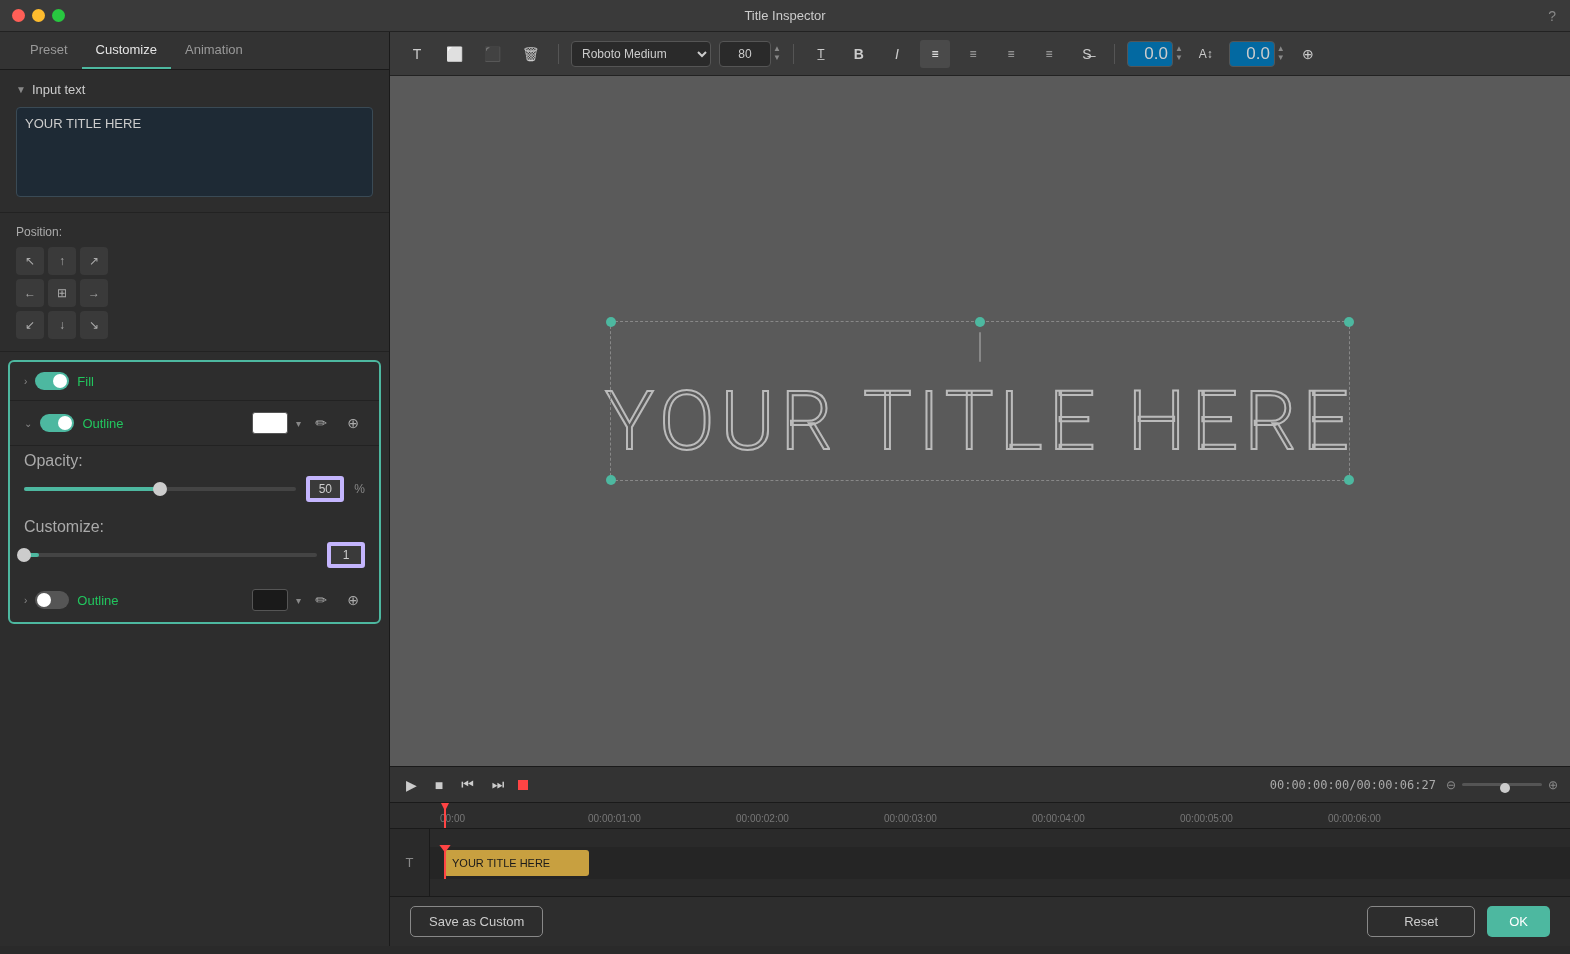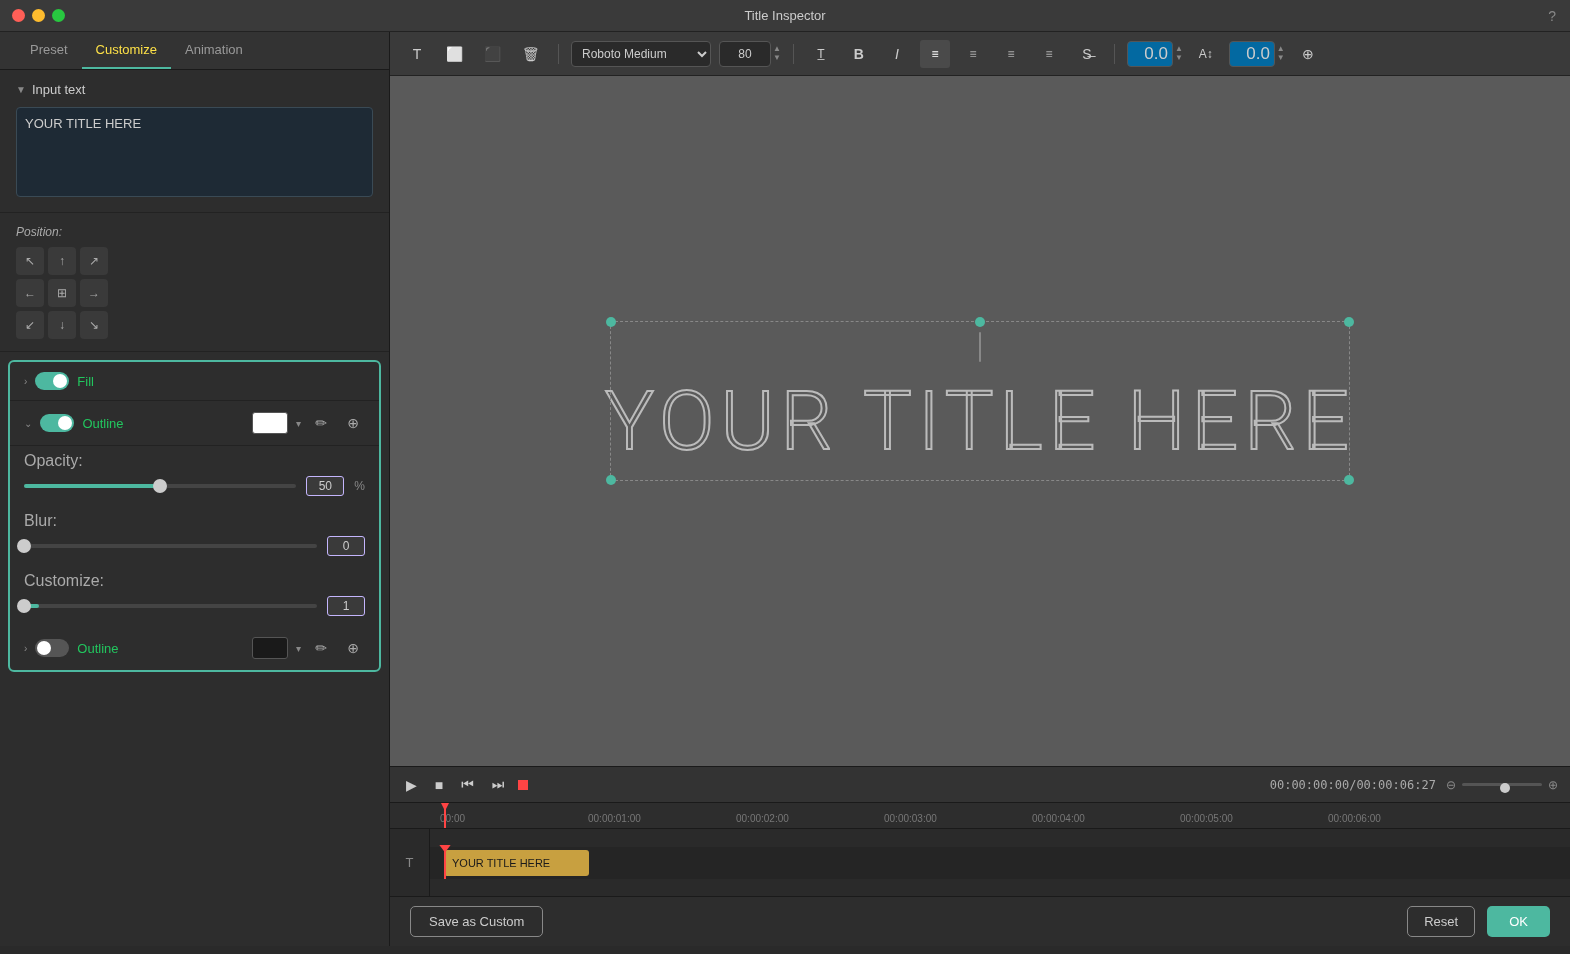"Customize" .tab.active { color: #fde047 -> #e5e5e5 }
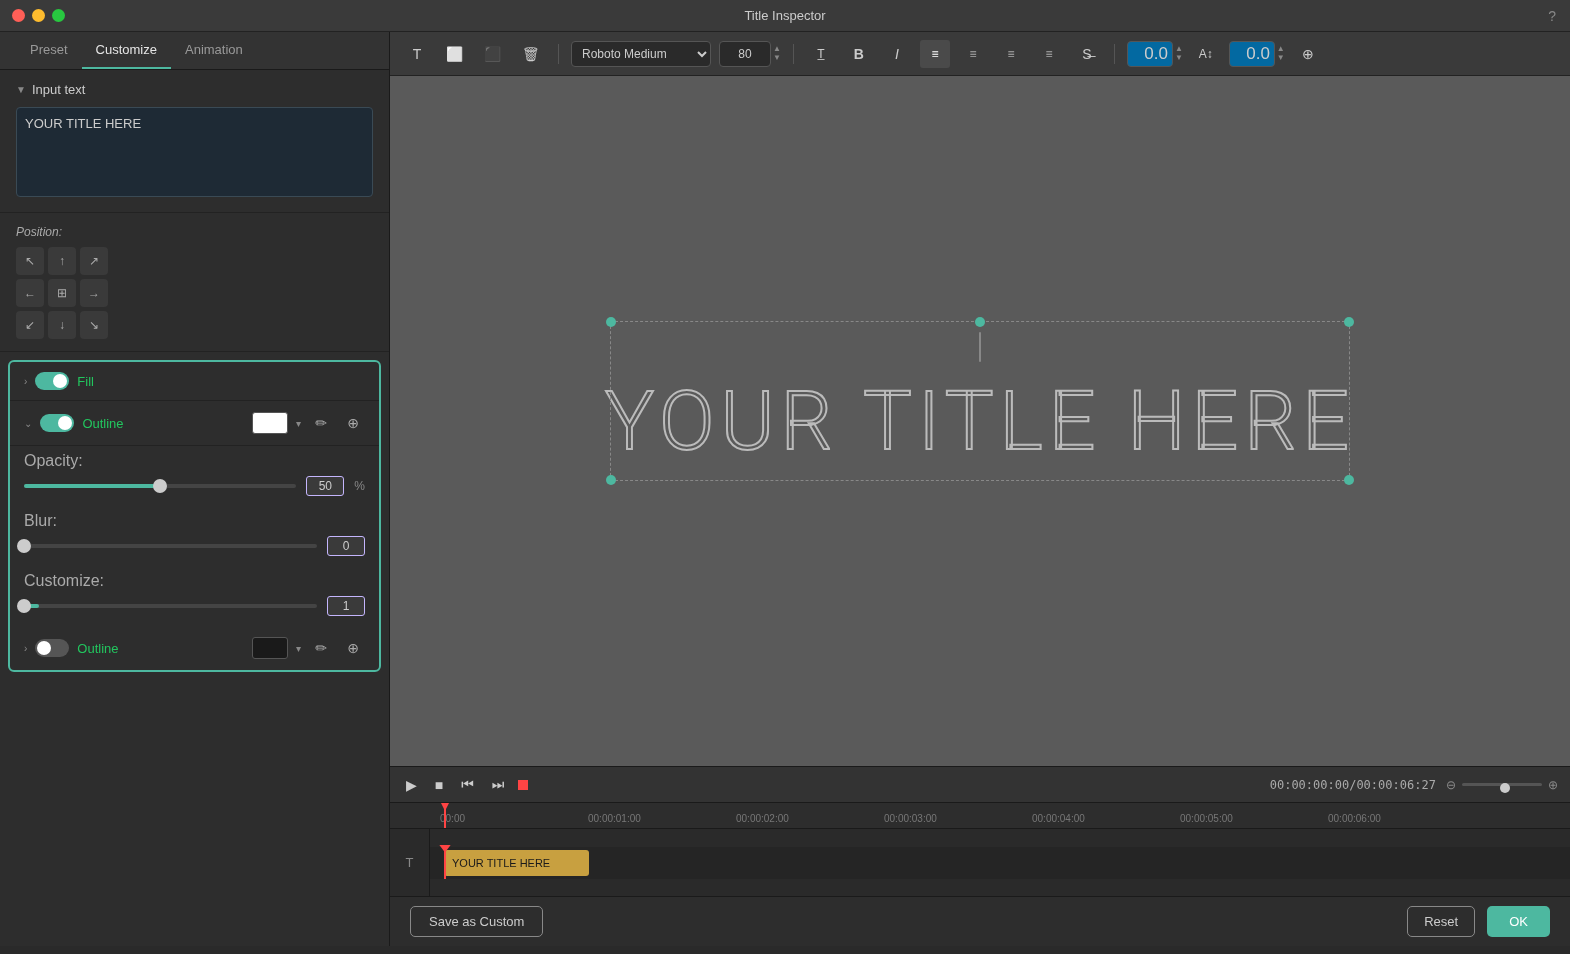"Position:" .position-label { font-style: italic -> none }
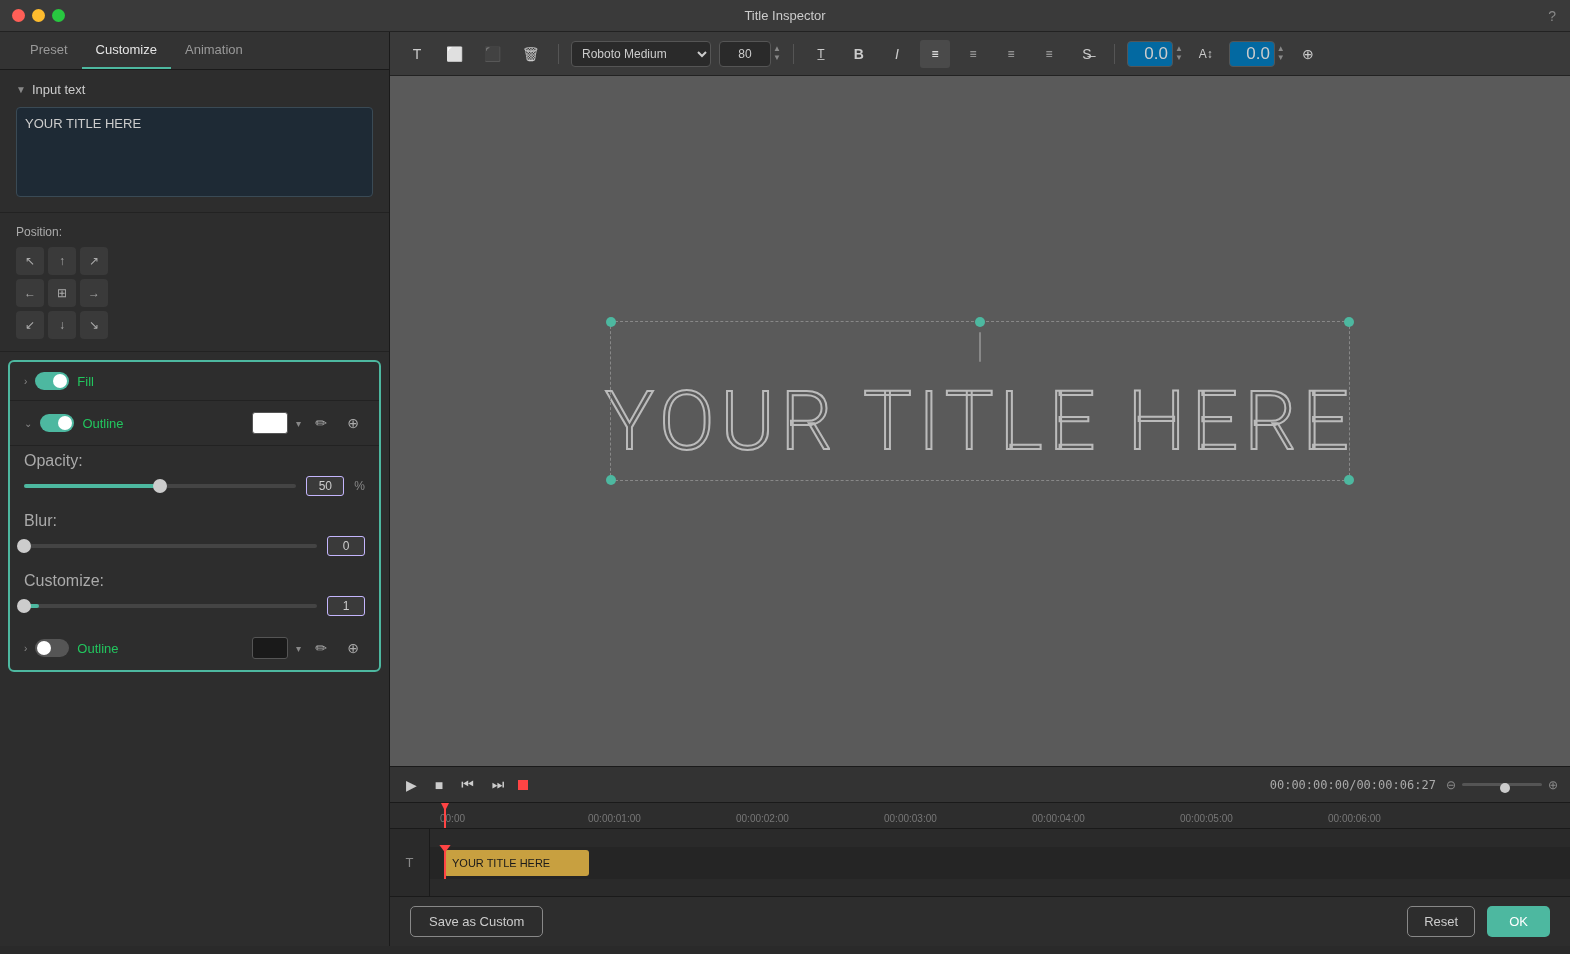"50" .slider-value { border: 1px solid #c4b5fd -> 4px solid #c4b5fd }
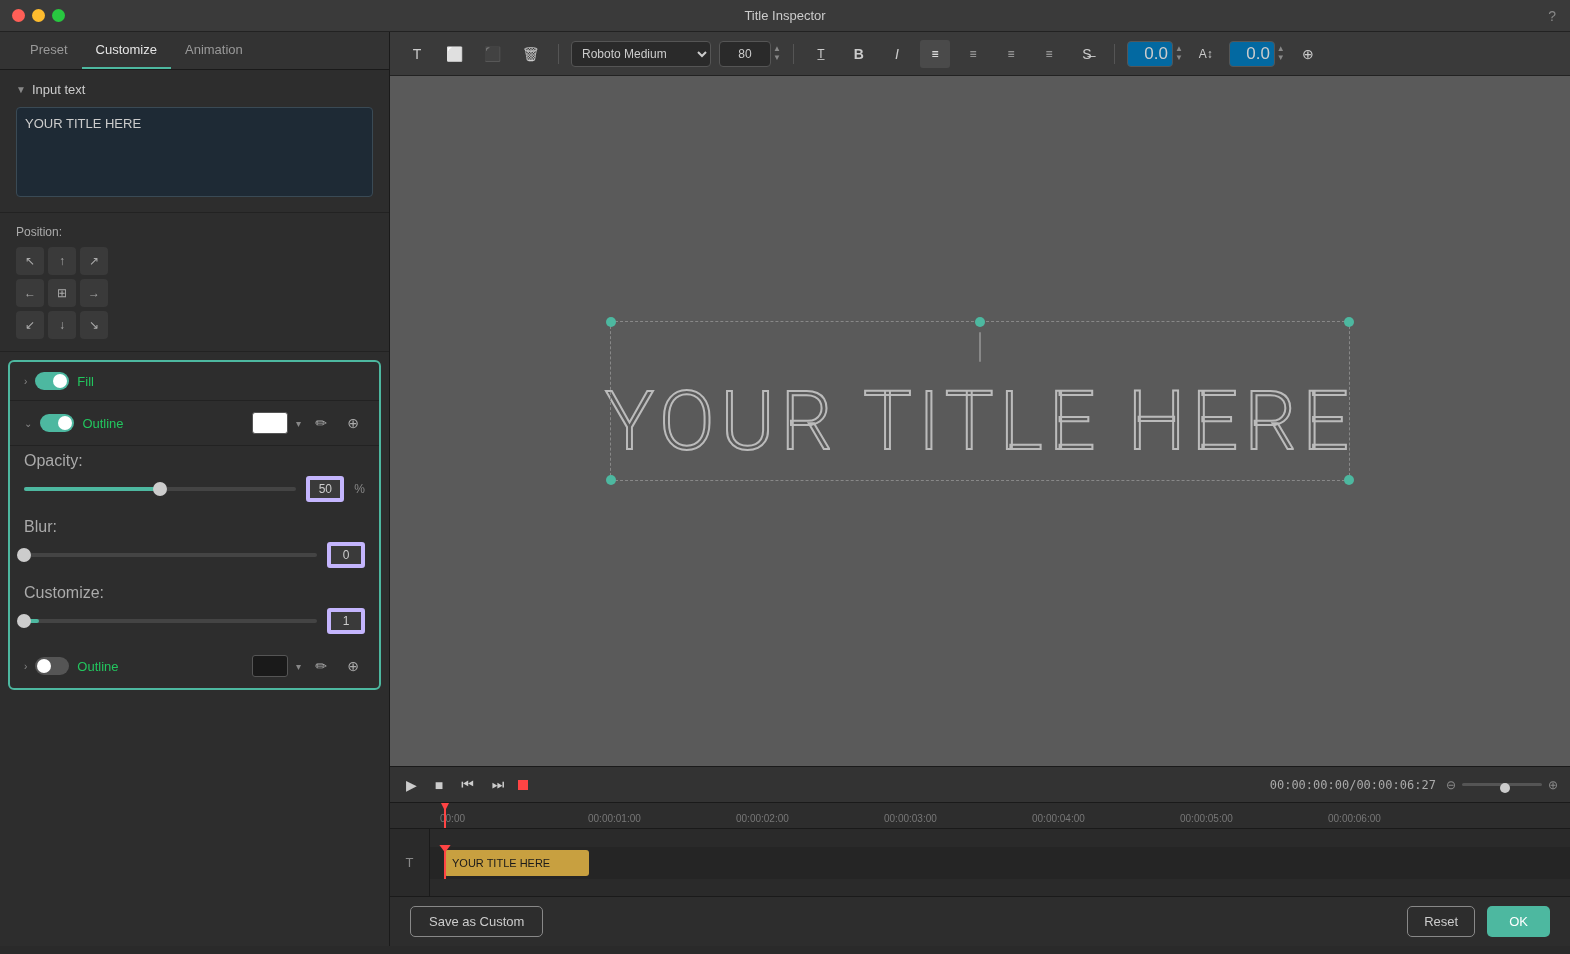"Blur:" div.slider-row { html: <div> <div>Blur:</div> <div> <div> <div></div> <div></div> </div> <input> </div> </div> -> none }
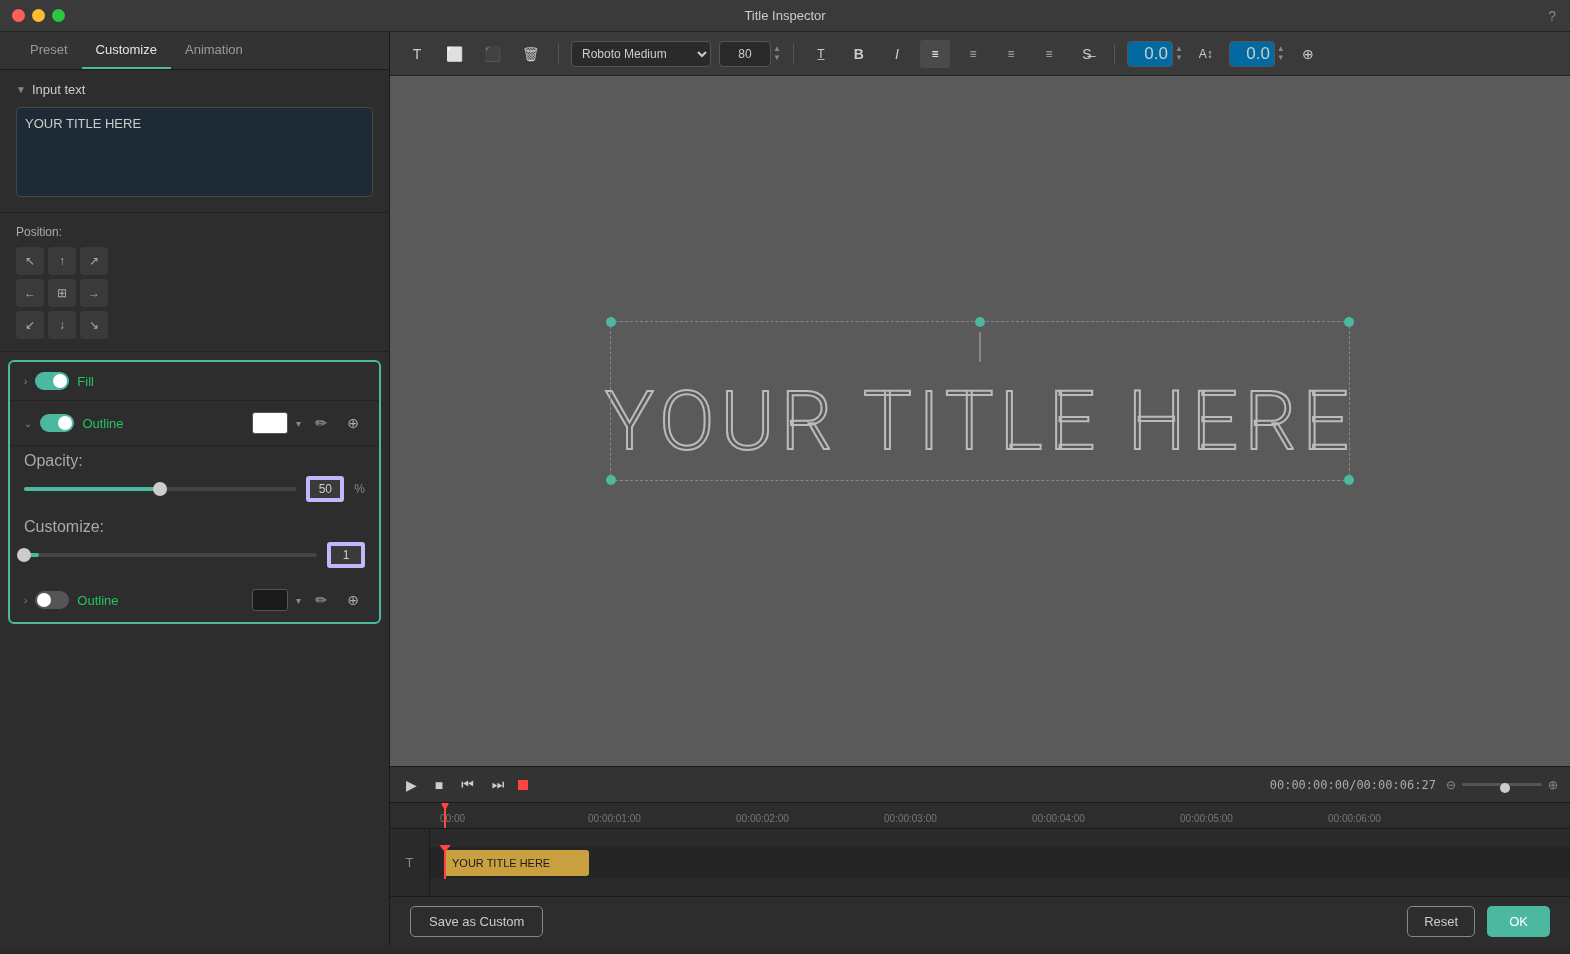"Reset" .btn-reset { padding: 7px 16px -> 7px 36px }
